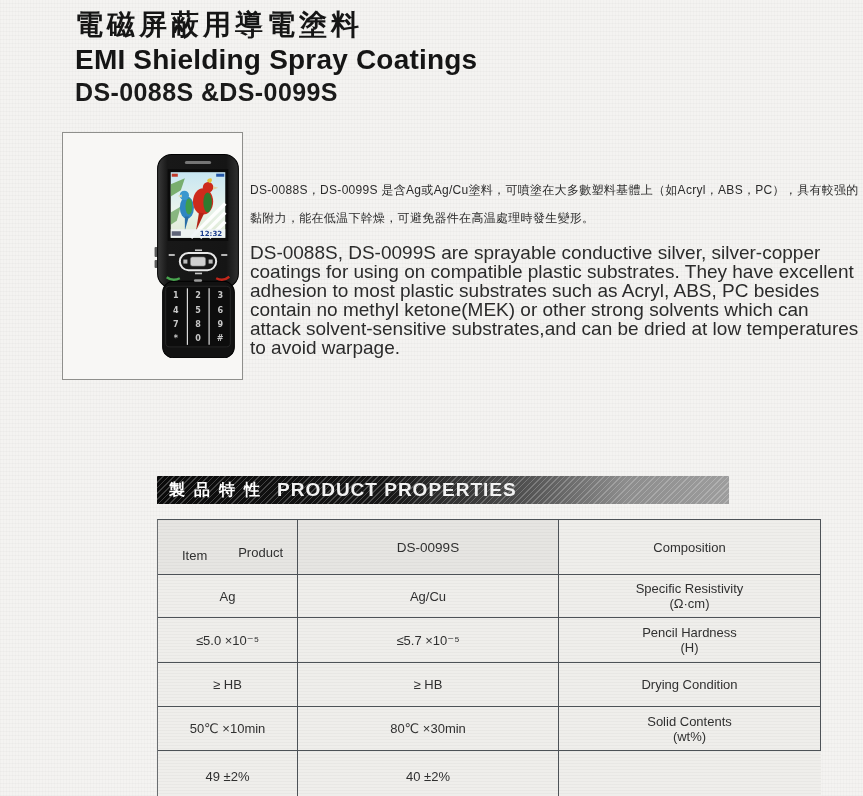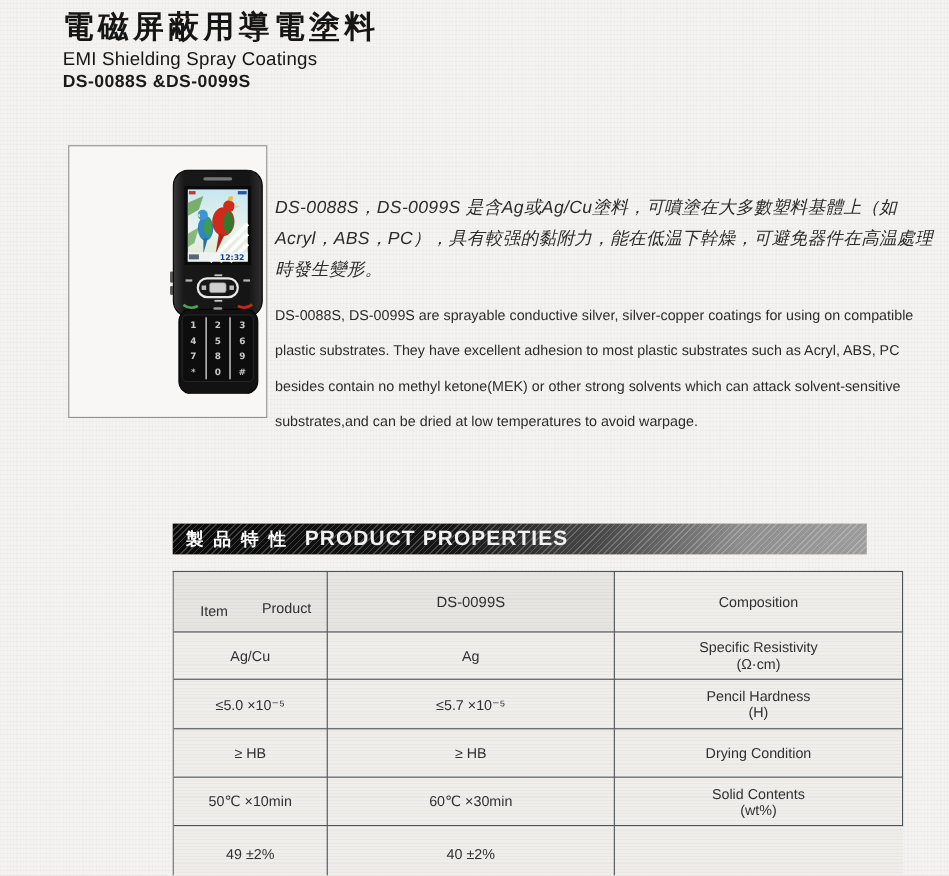"電磁屏蔽用導電塗料" .title-block { left: 57px -> 75px }
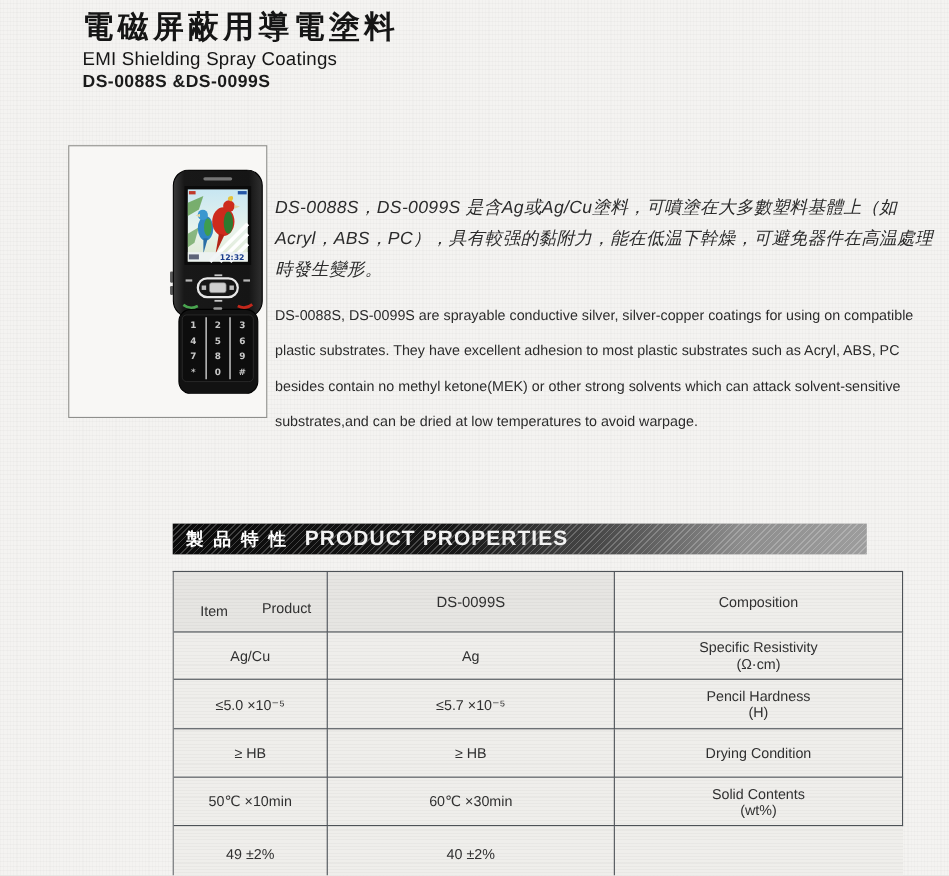"EMI Shielding Spray Coatings" .title-en { font-size: 17px -> 28px; font-weight: normal -> bold }
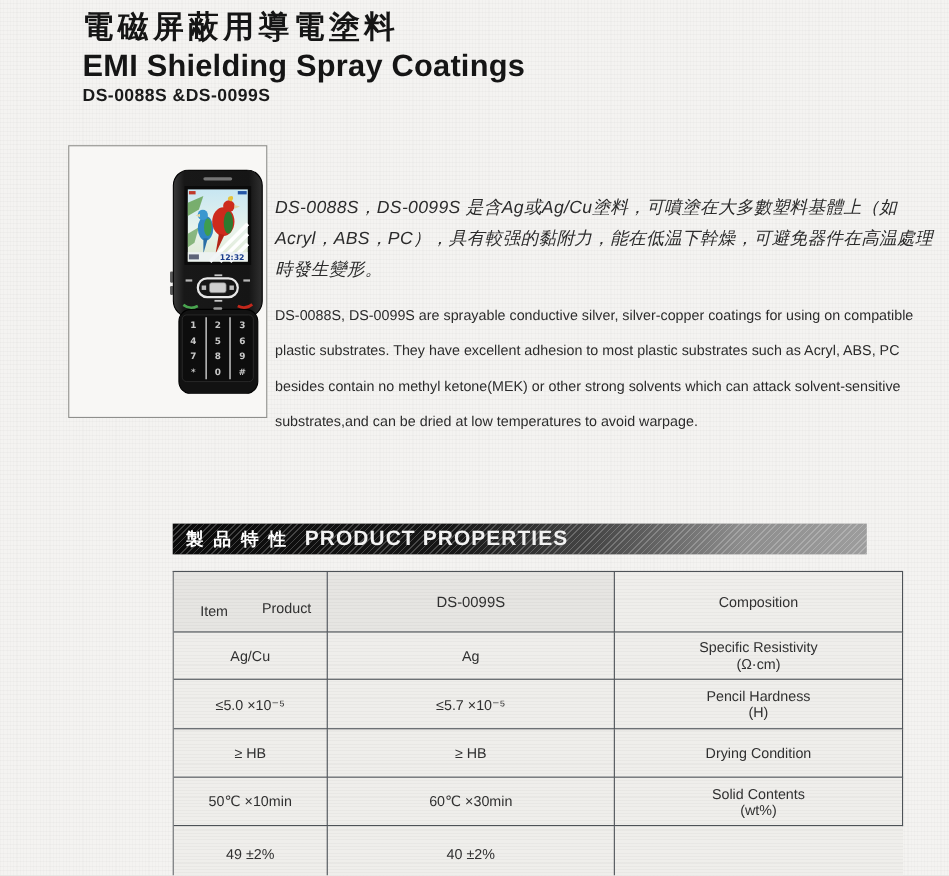"DS-0088S &DS-0099S" .title-models { font-size: 16px -> 25px }
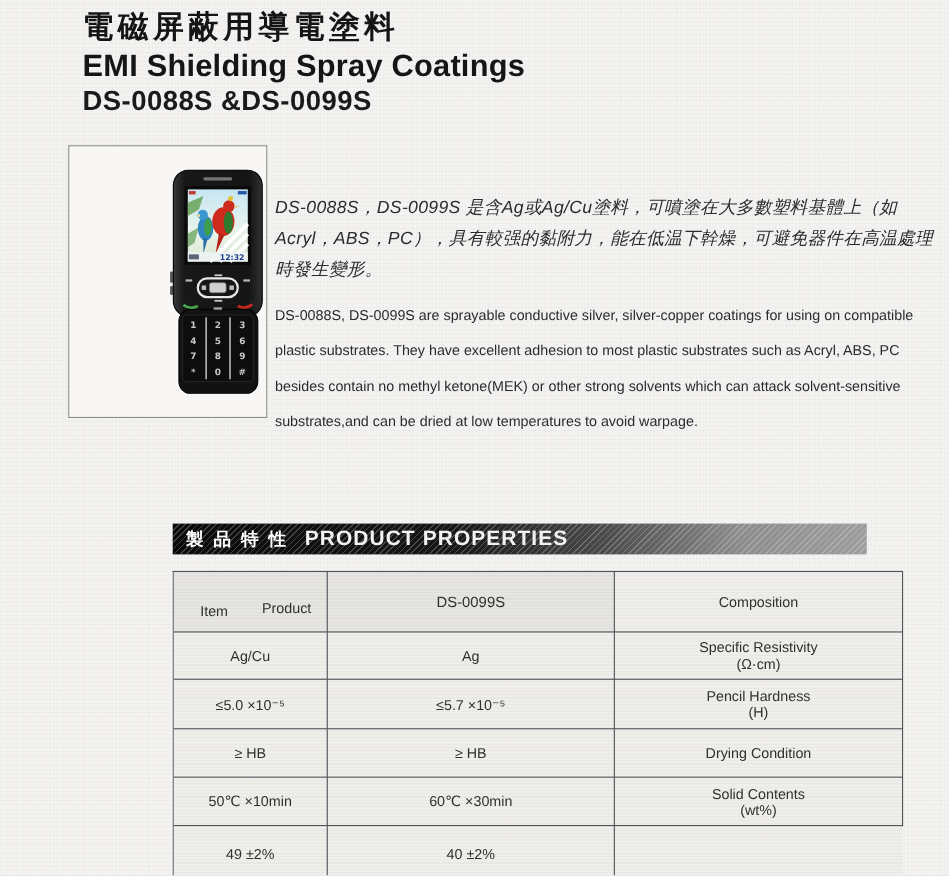"DS-0088S，DS-0099S" .p-zh { font-size: 16px -> 12px; font-style: italic -> none }
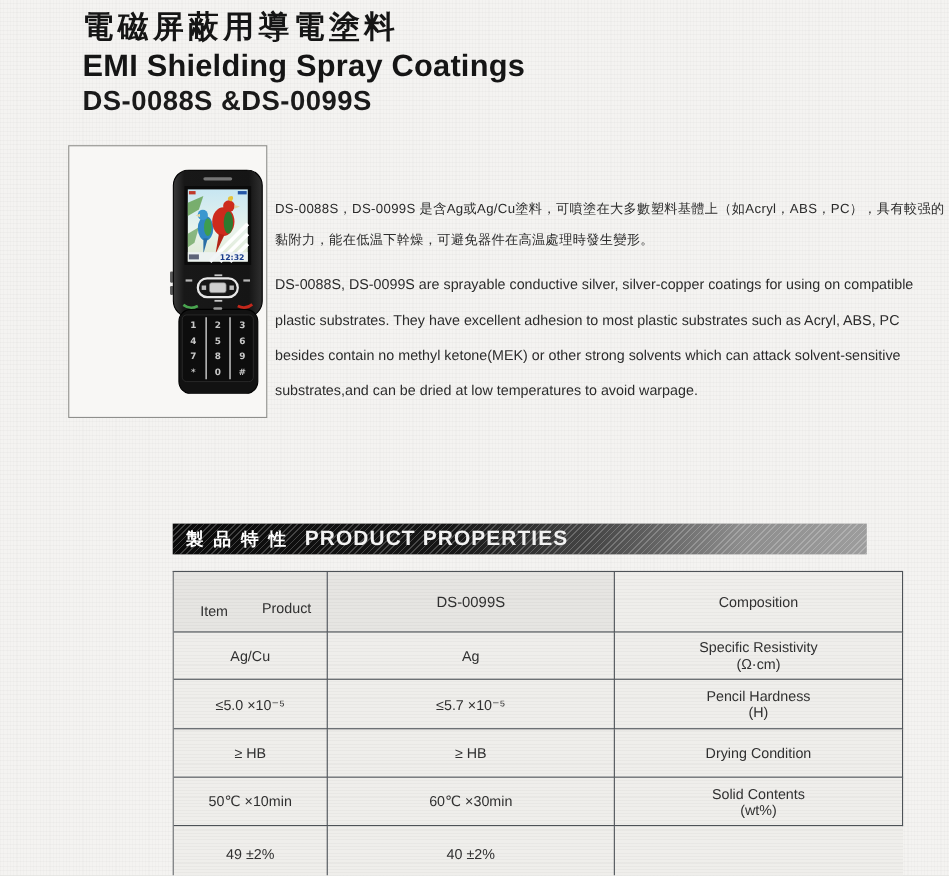"DS-0088S, DS-0099S are sprayable" .p-en { font-size: 13px -> 19px; line-height: 32px -> 19px }
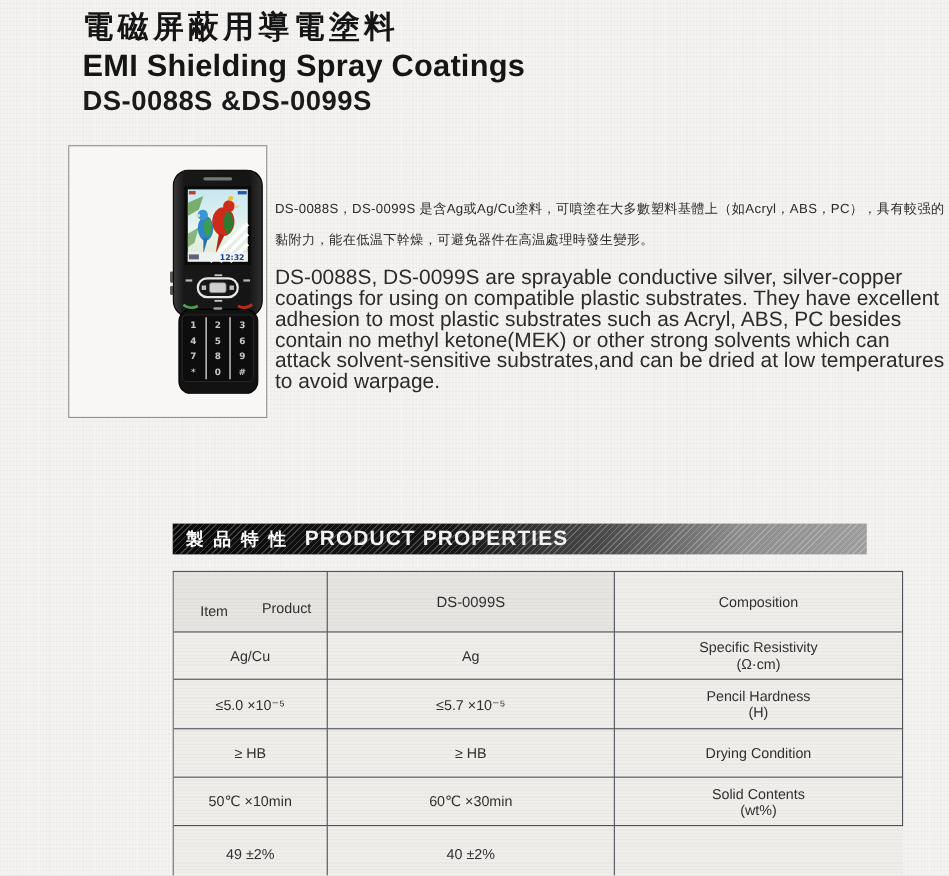"製品特性" .banner { width: 631px -> 572px }
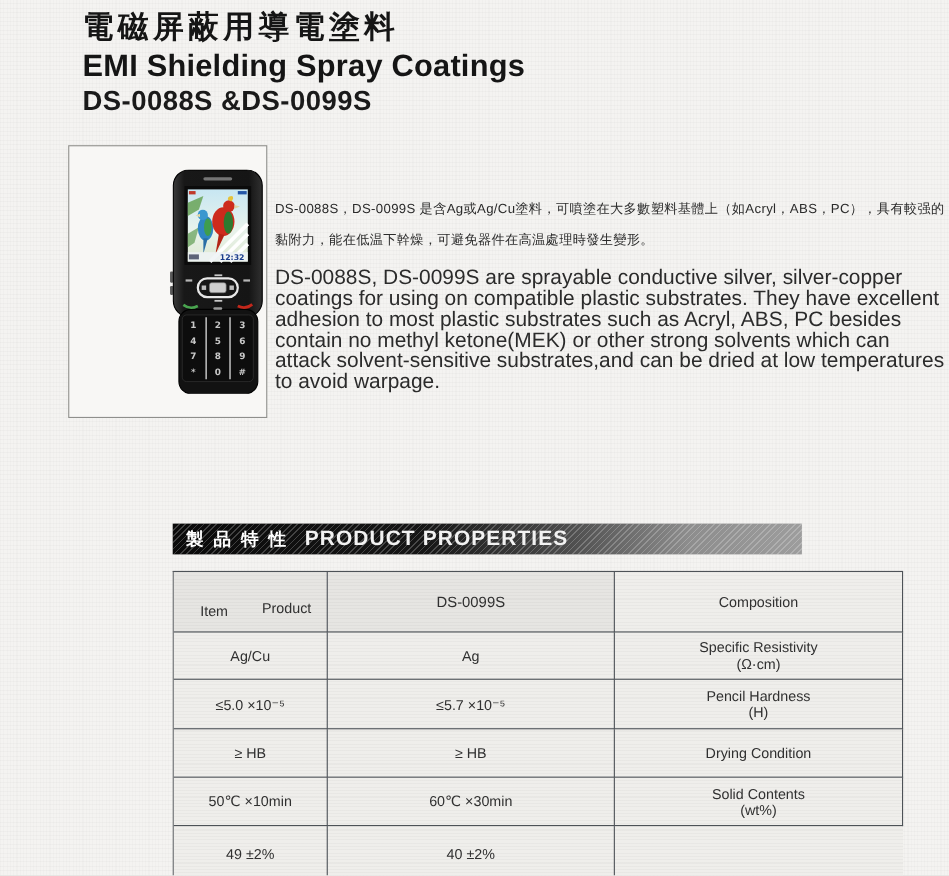"Ag/Cu" div.cell { order: before "Ag" -> after "Ag" }
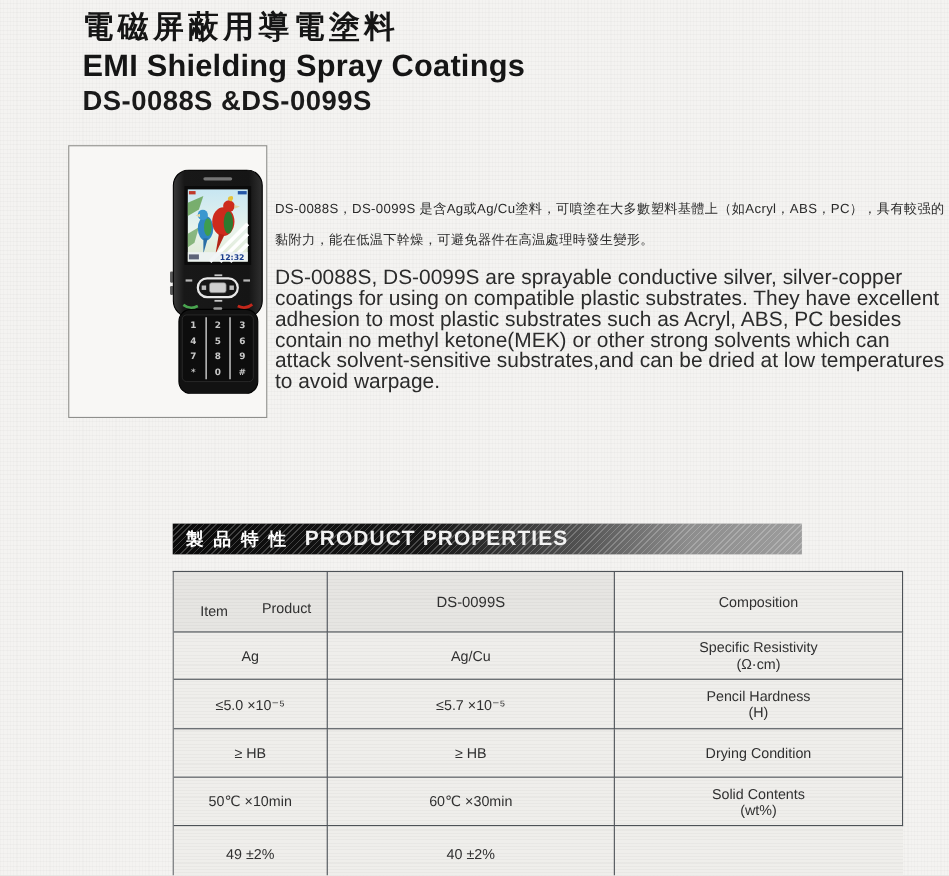"60℃ ×30min" div.cell { text: 60 -> 80 }
